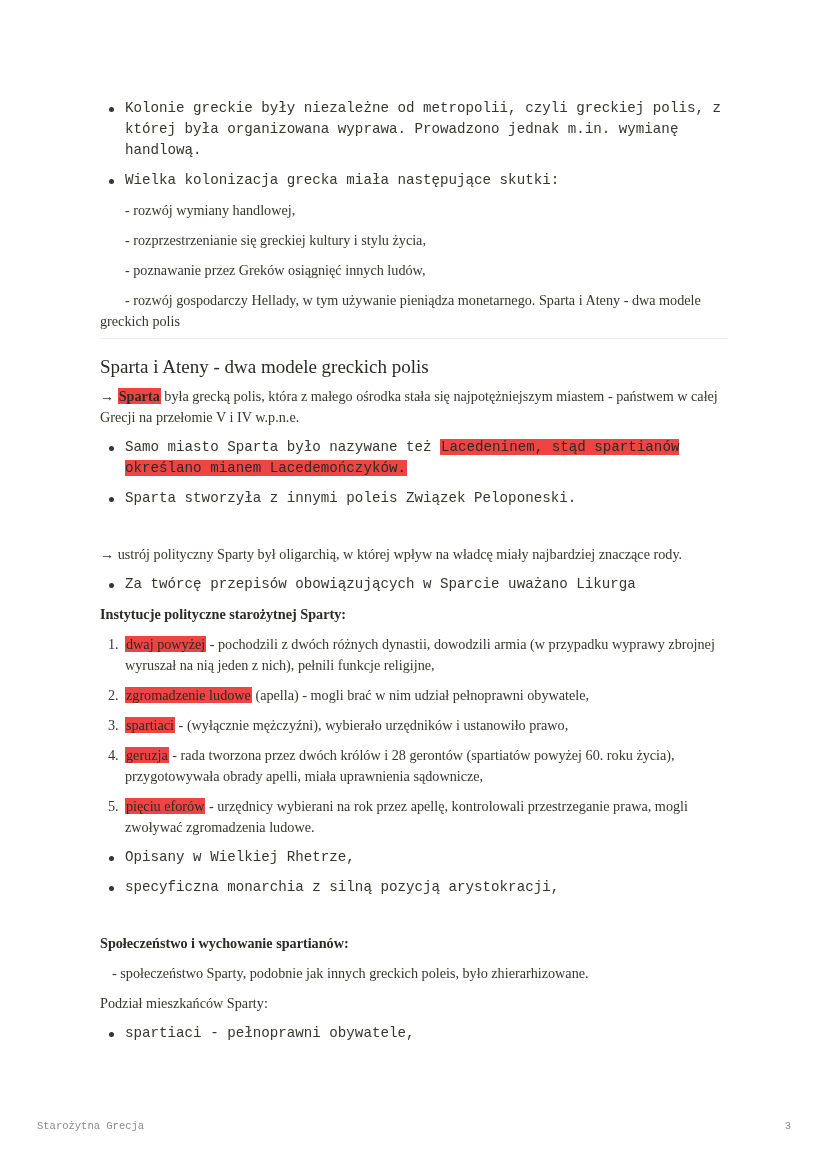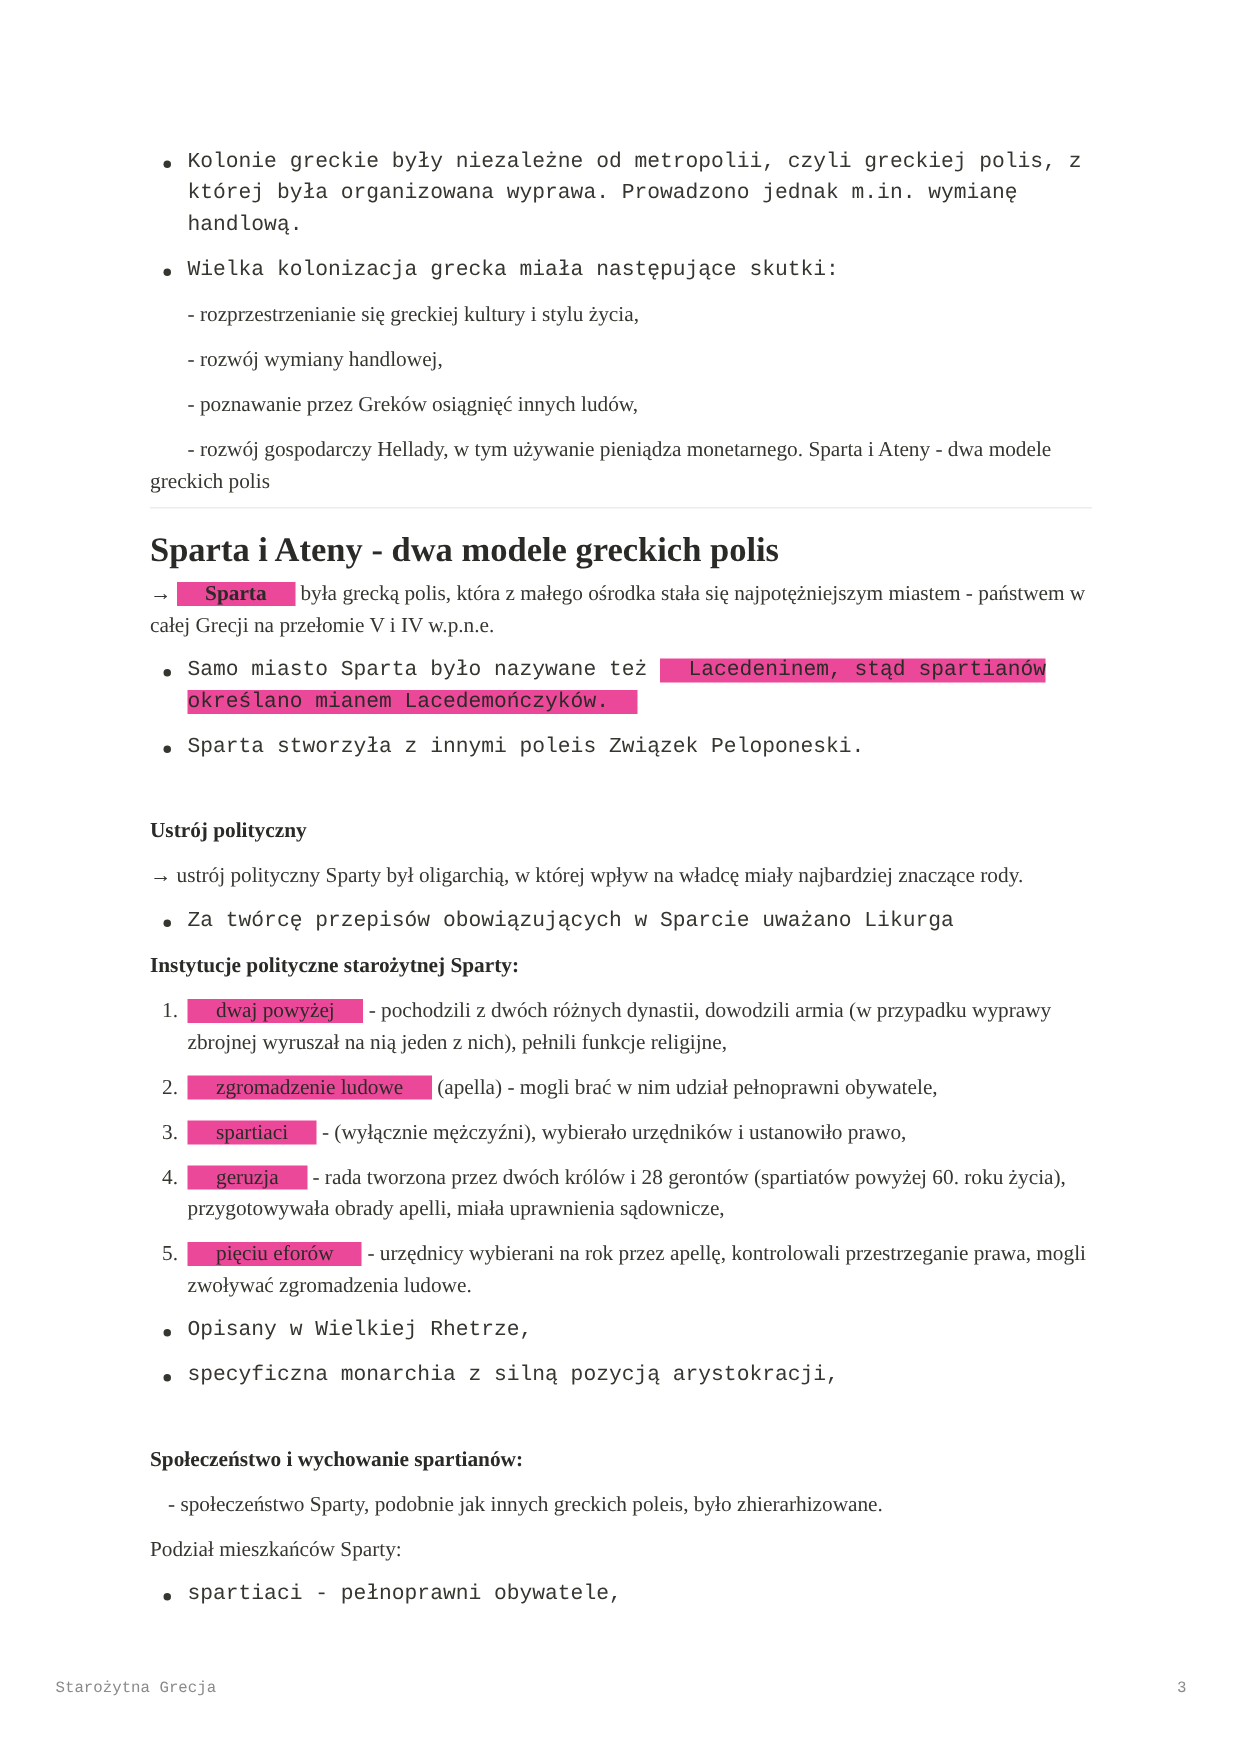"- rozprzestrzenianie się greckiej" p.para { order: before "- rozwój wymiany handlowej," -> after "- rozwój wymiany handlowej," }
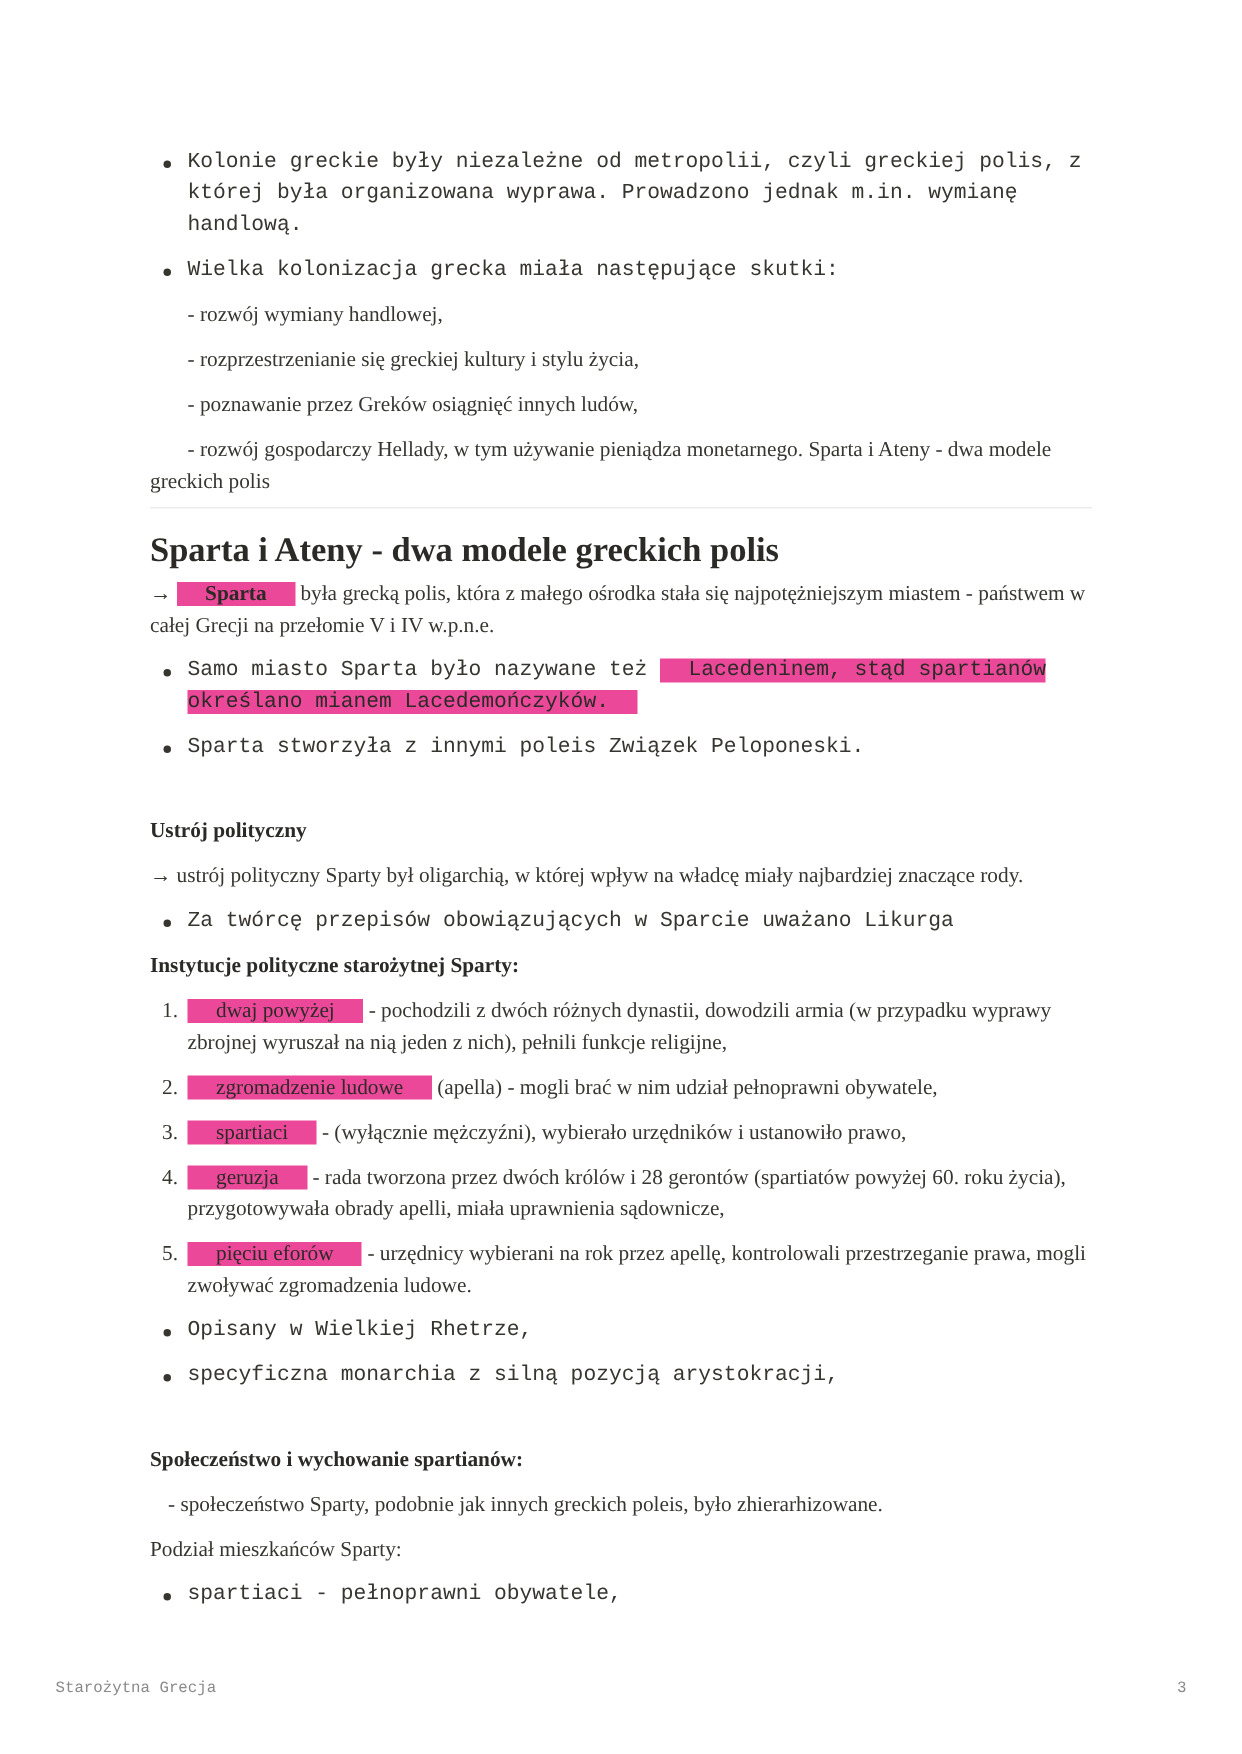"Sparta i Ateny - dwa" .h2 { font-size: 23px -> 19px; font-weight: bold -> normal }
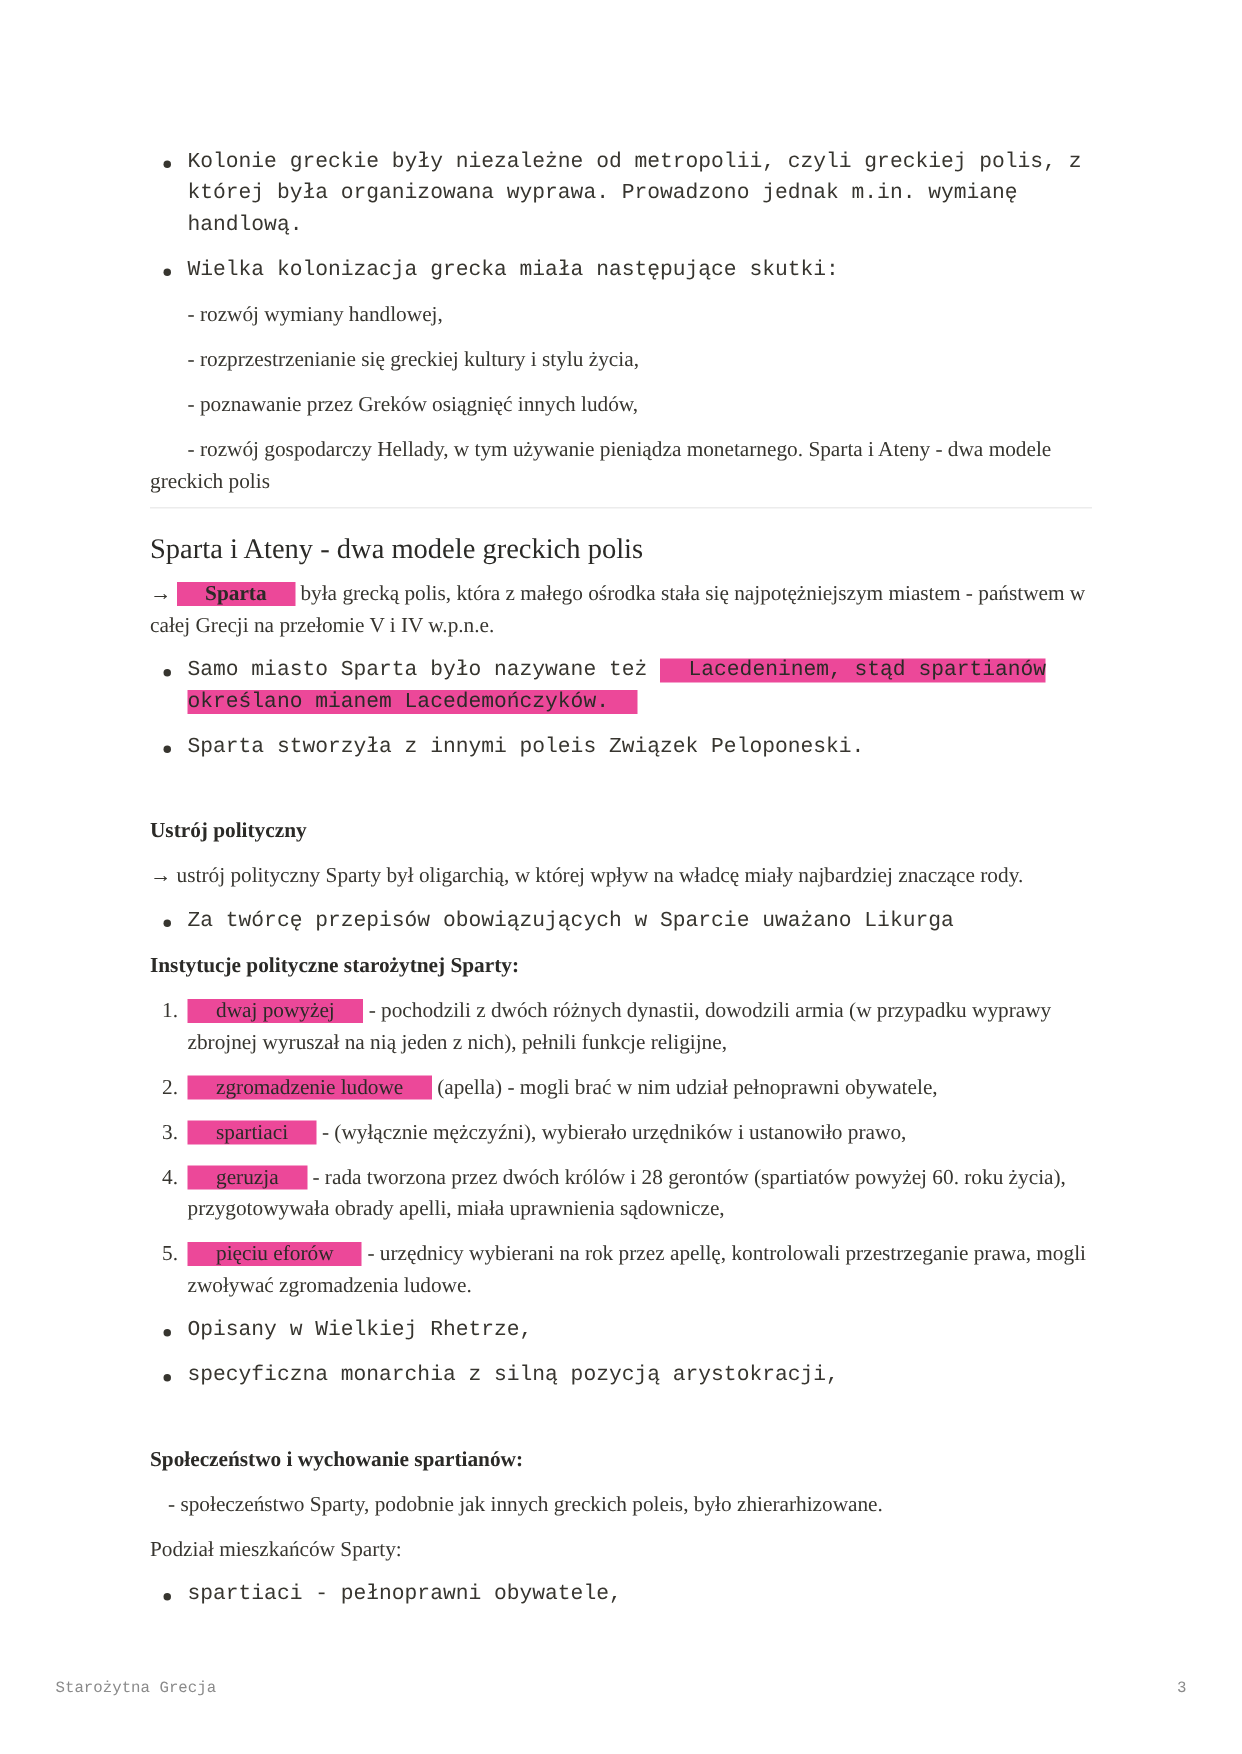"Sparta" .hl { background: #ec4899 -> #ef4444; padding: 0 19px -> 0 1px }
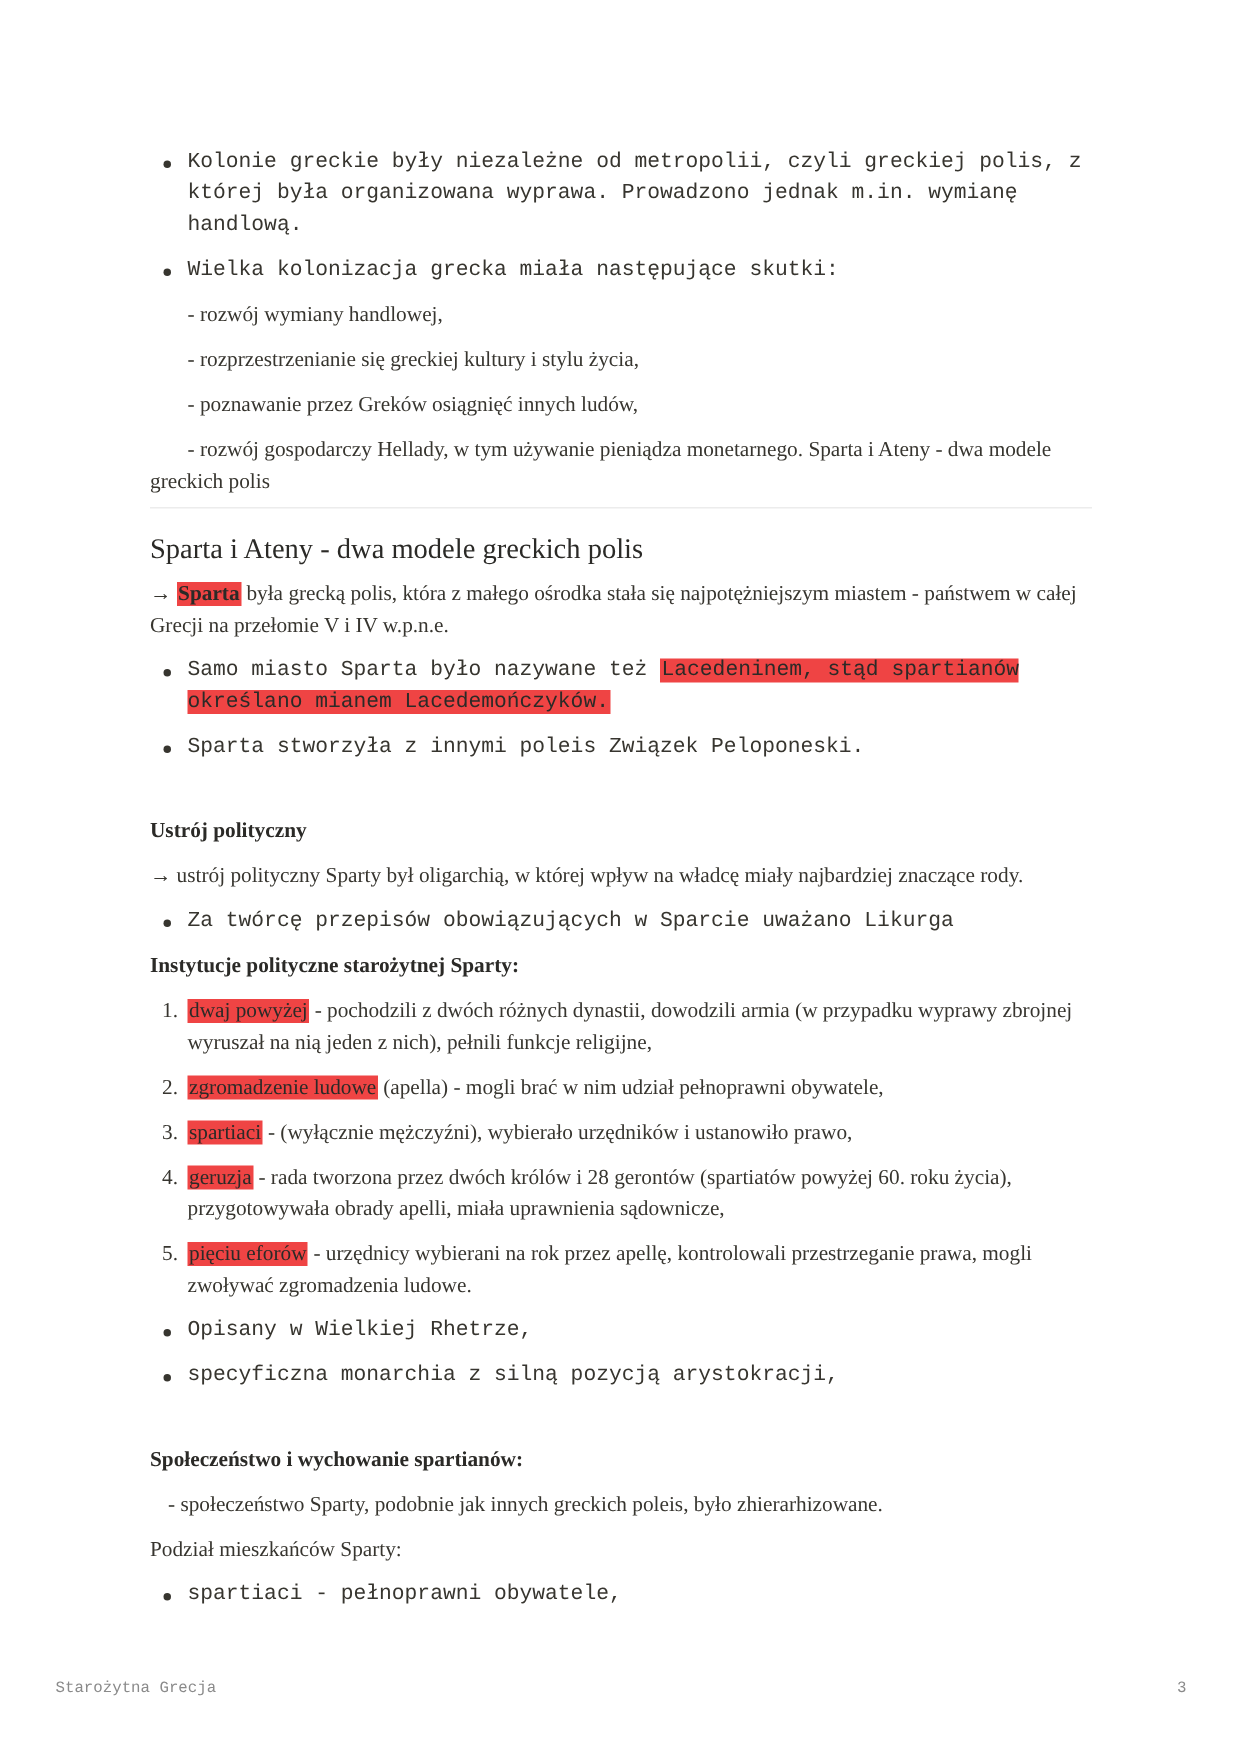"Ustrój polityczny" p.h3 { html: <p>Ustrój polityczny</p> -> none }
